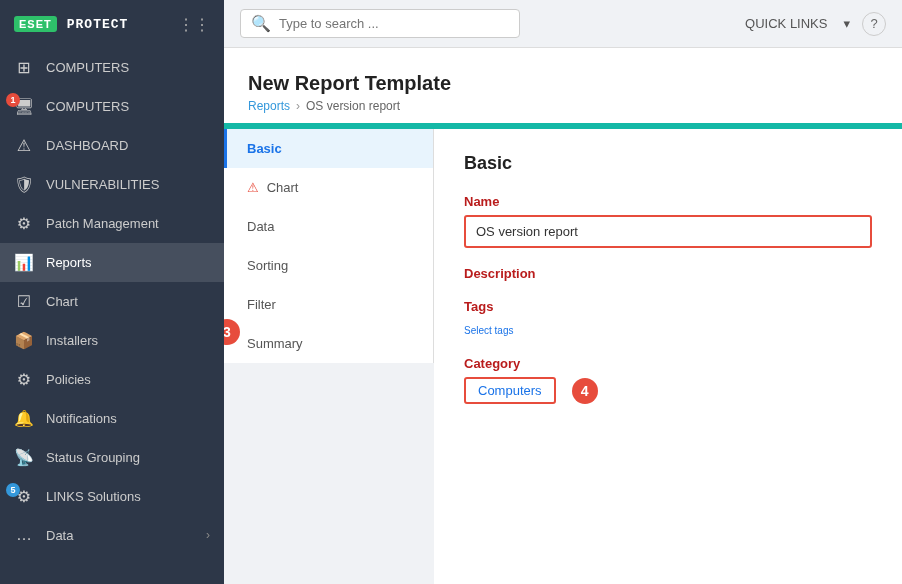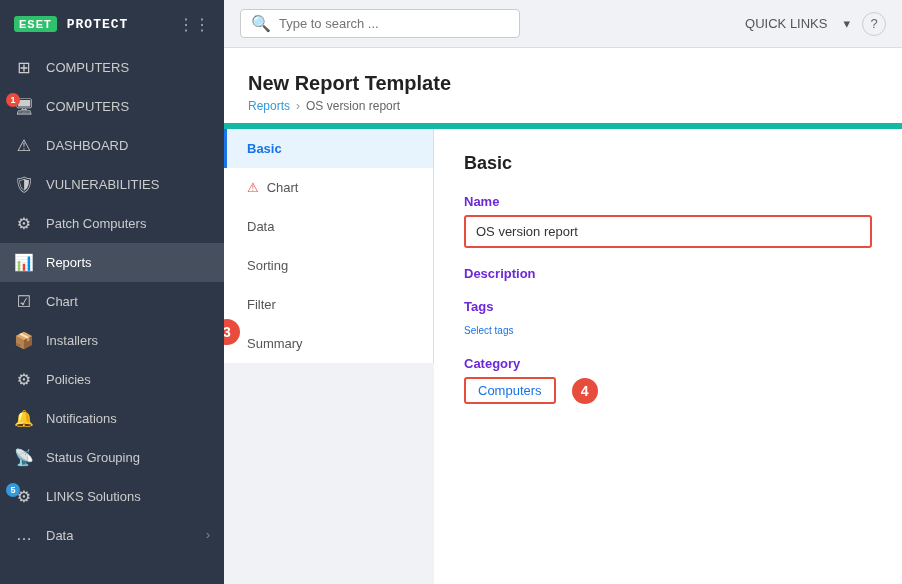"Name" .form-label { color: #6d28d9 -> #b91c1c }
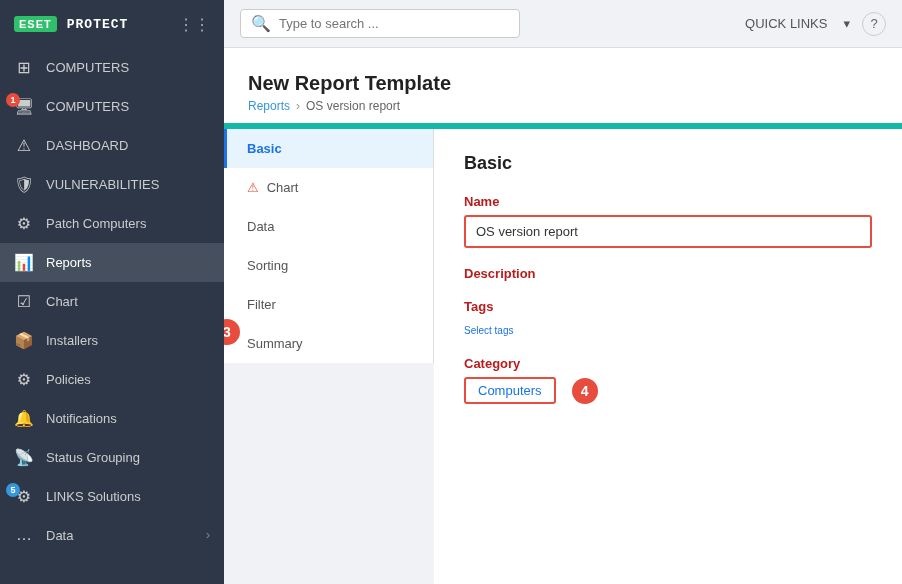"Patch Computers" span { text: Computers -> Management }
